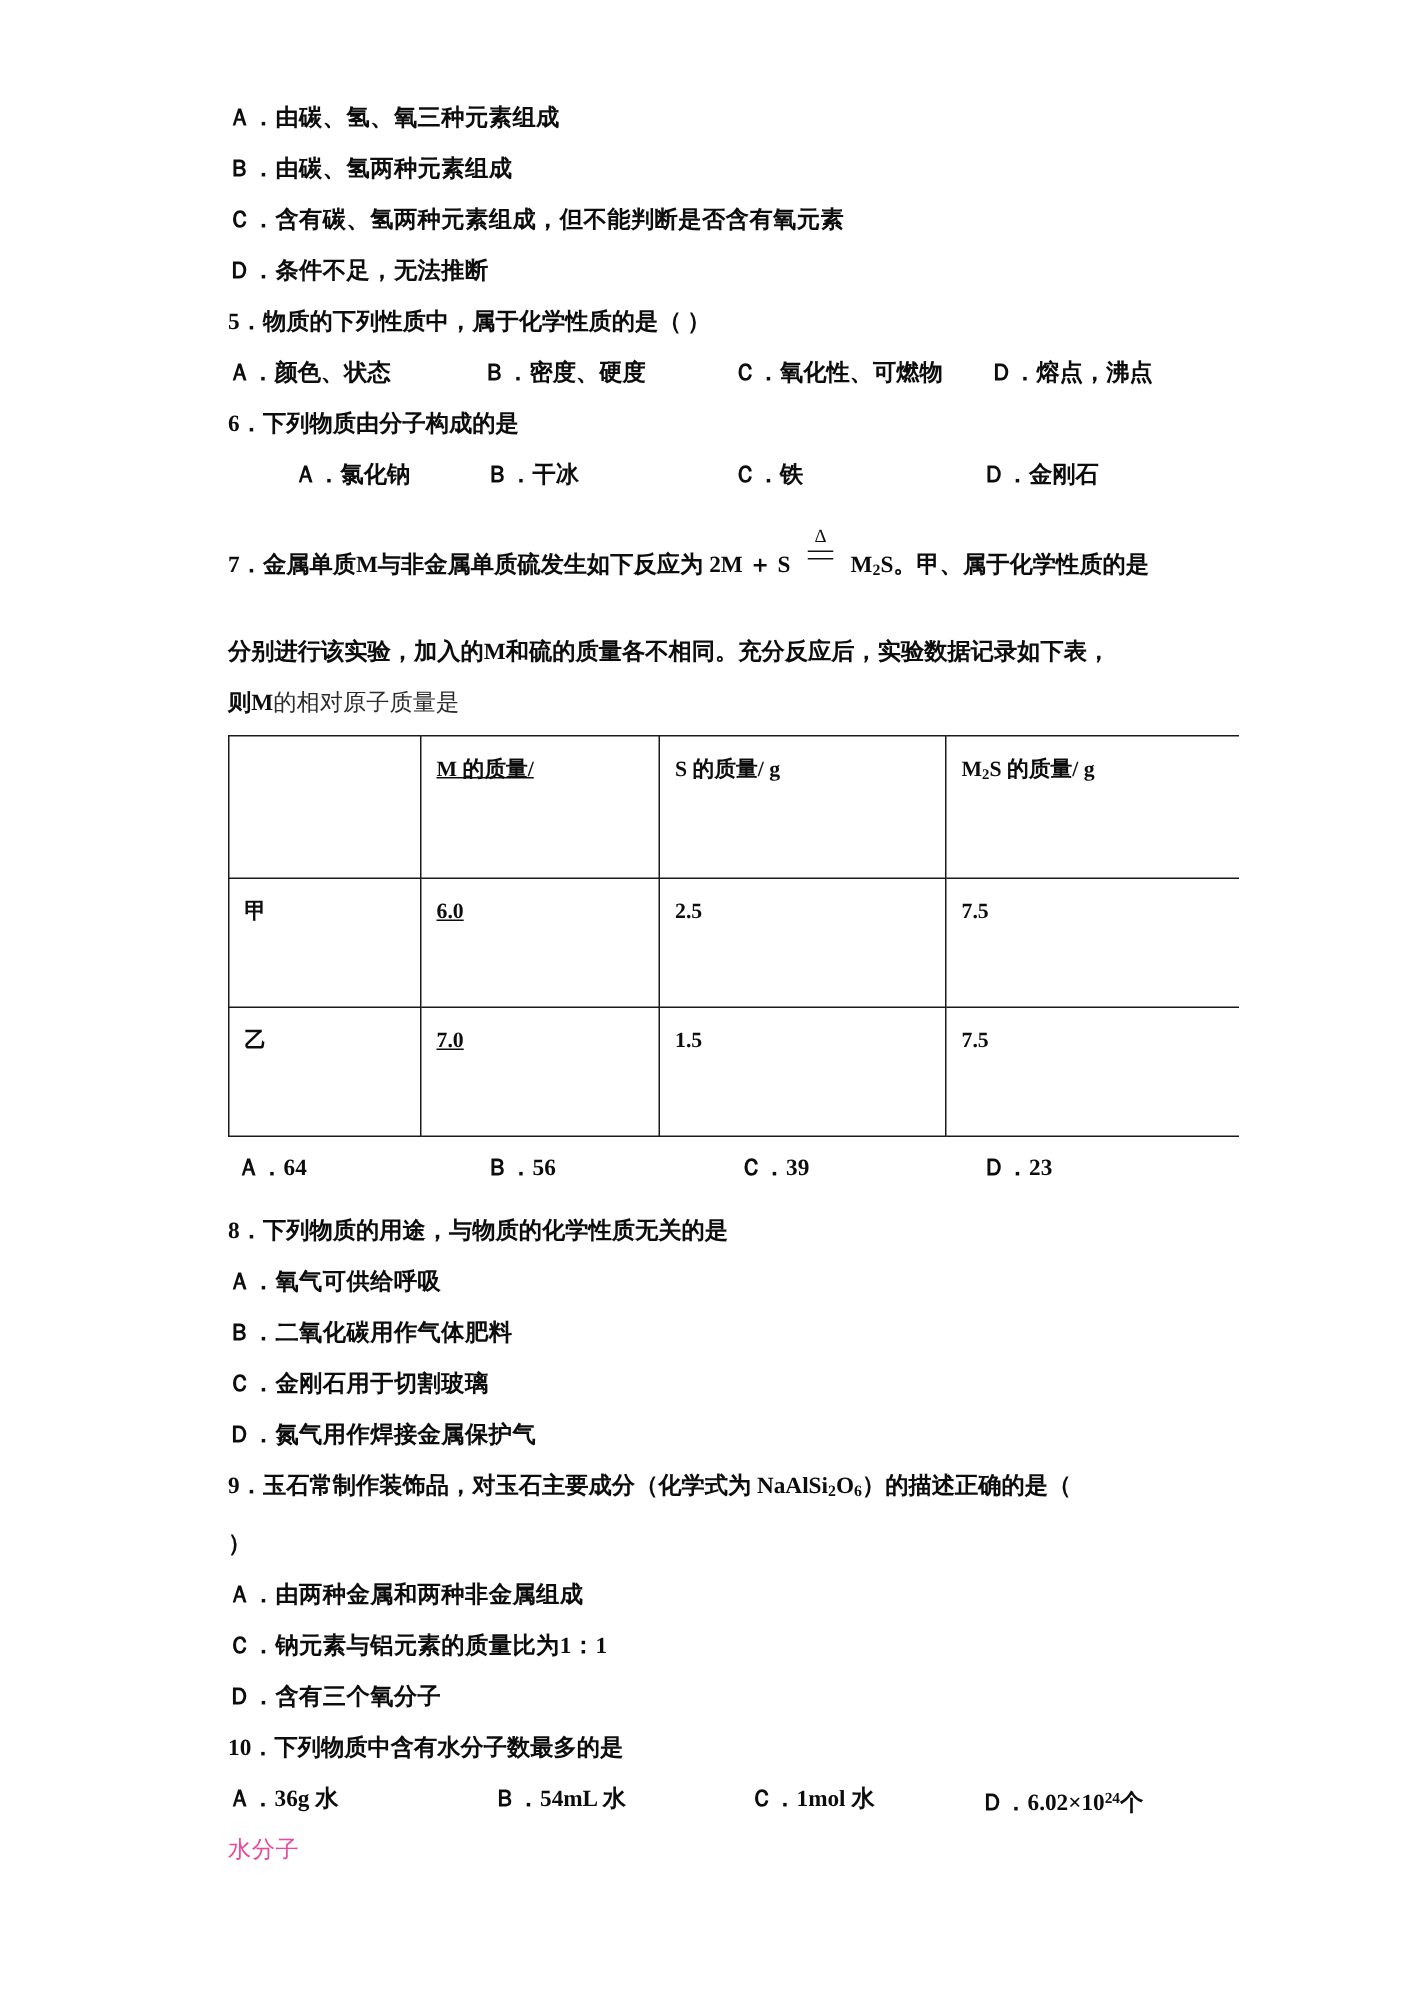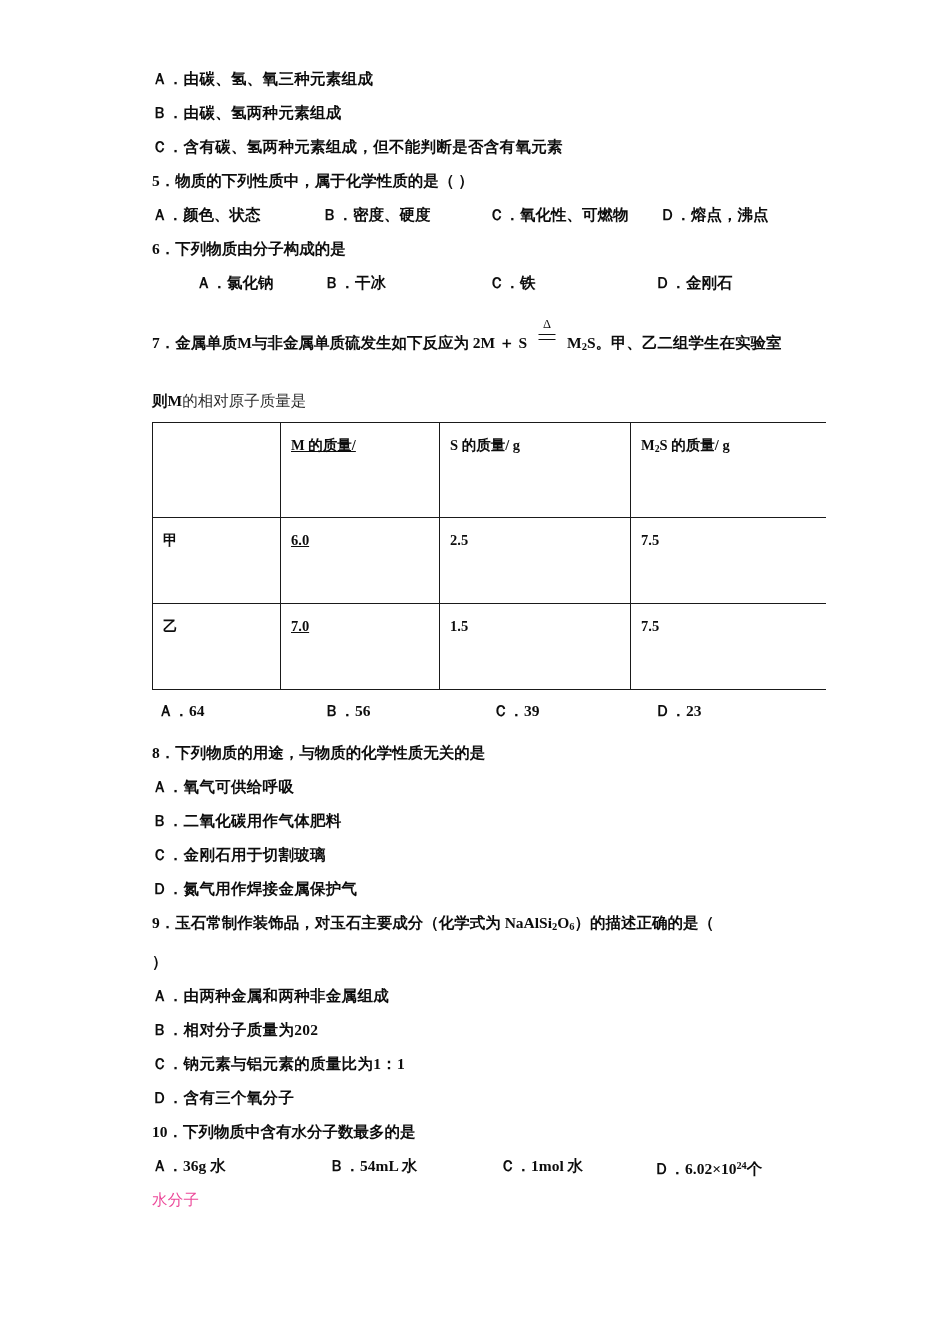"Ｄ．条件不足，无法推断" div.line { html: none -> <div>Ｄ．条件不足，无法推断</div> }
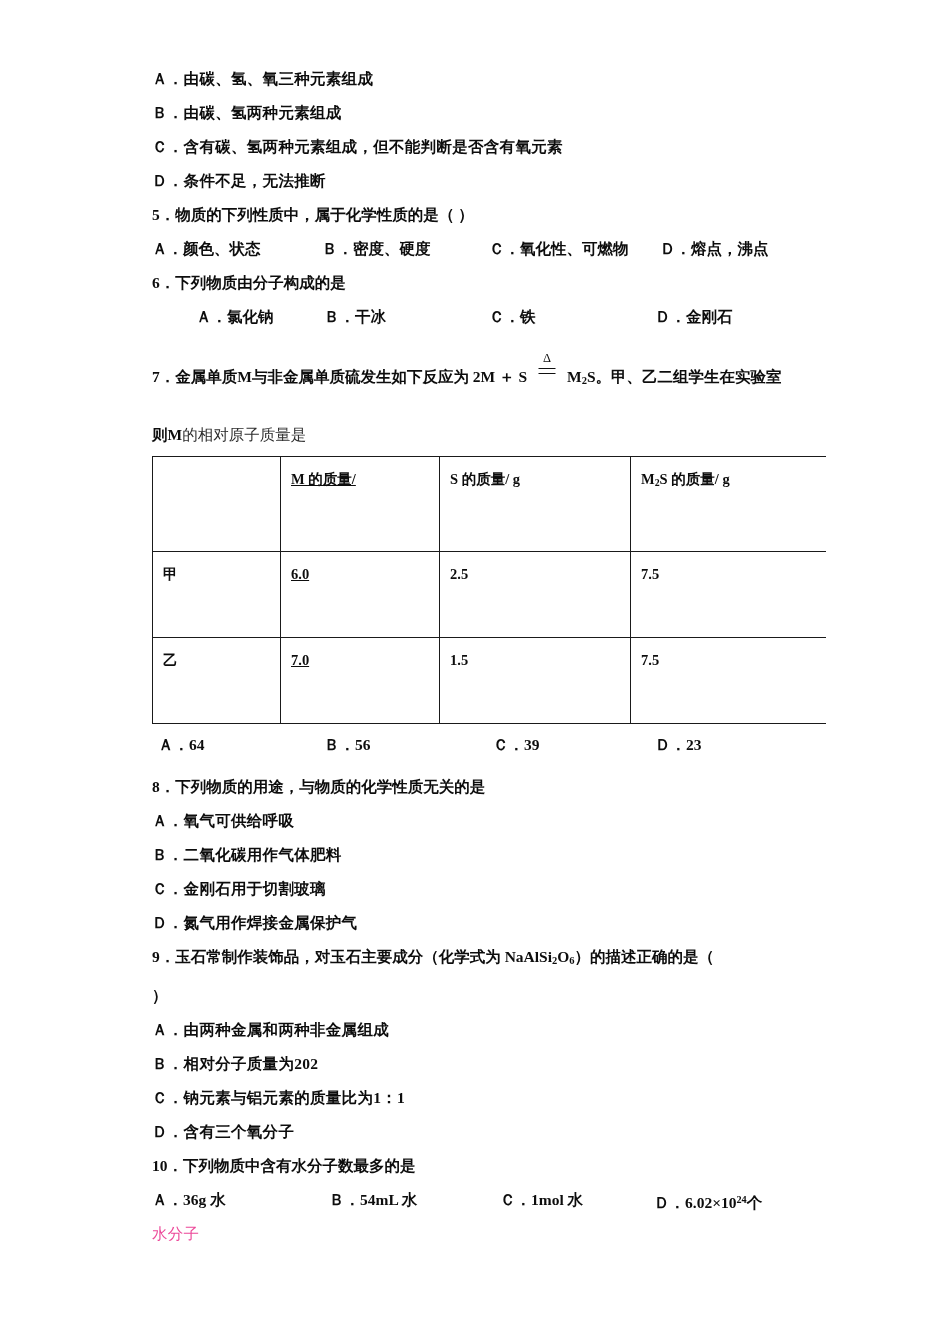"。甲、乙二组学生在实验室" span { text: 乙二组学生在实验室 -> 属于化学性质的是 }
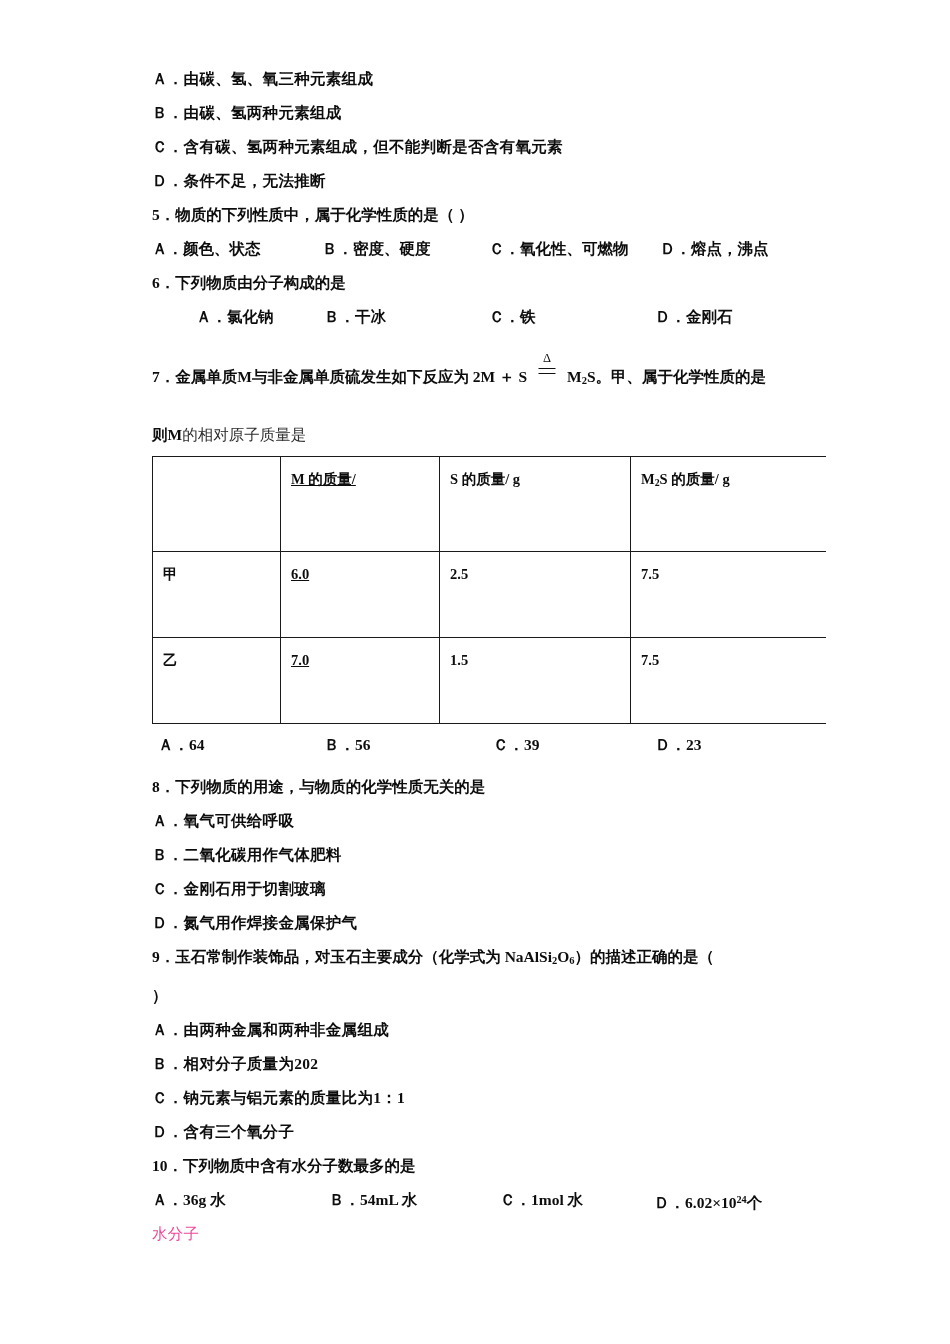"分别进行该实验，加入的M和硫的质量各不相同。充分反应后，实验数据记录如下表，" div.q-line { html: none -> <div>分别进行该实验，加入的M和硫的质量各不相同。充分反应后，实验数据记录如下表，</div> }
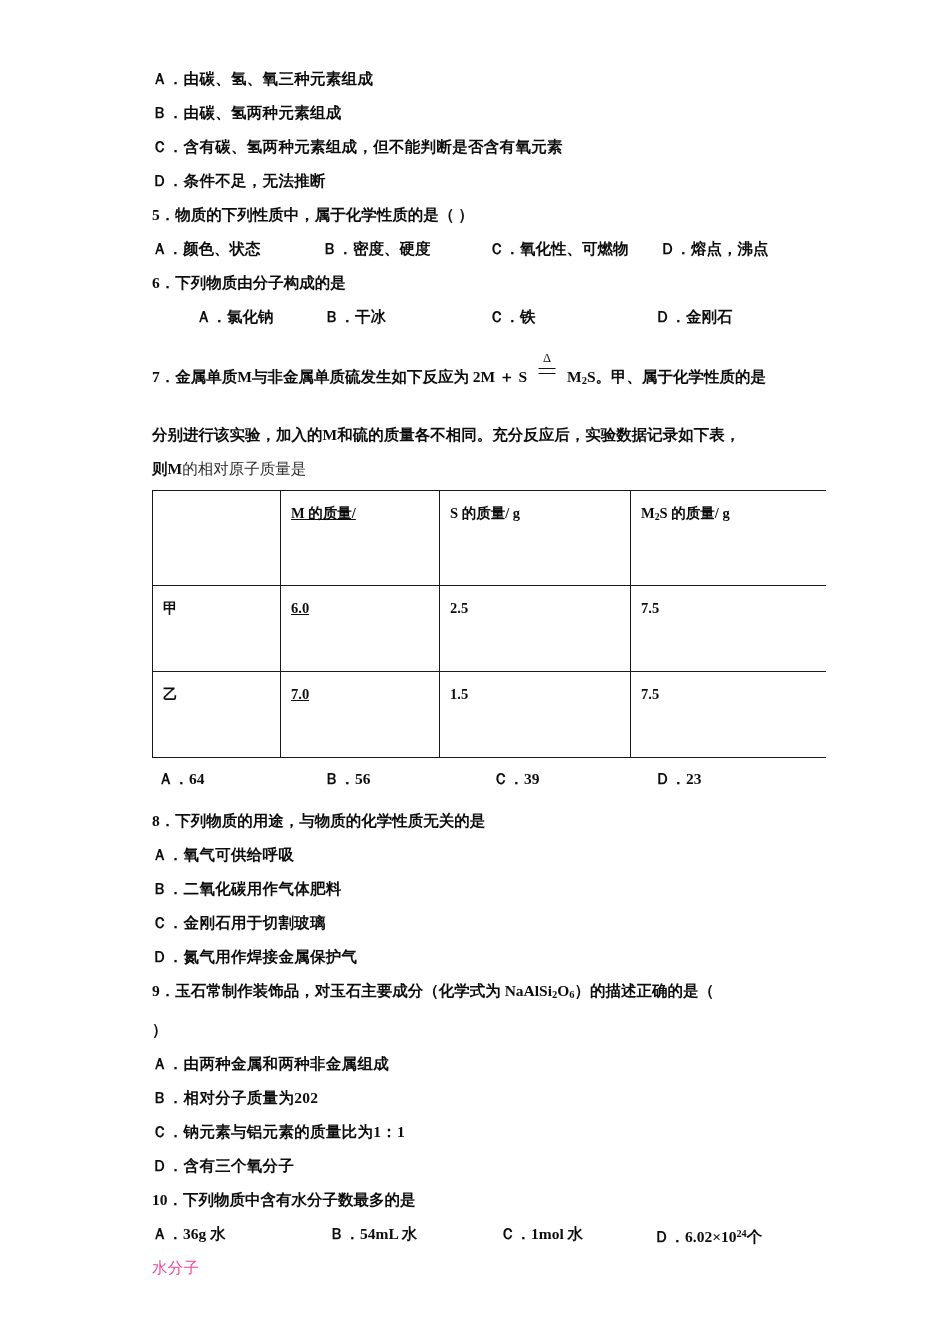"Ｂ．相对分子质量为202" div.line { html: <div>Ｂ．相对分子质量为202</div> -> none }
